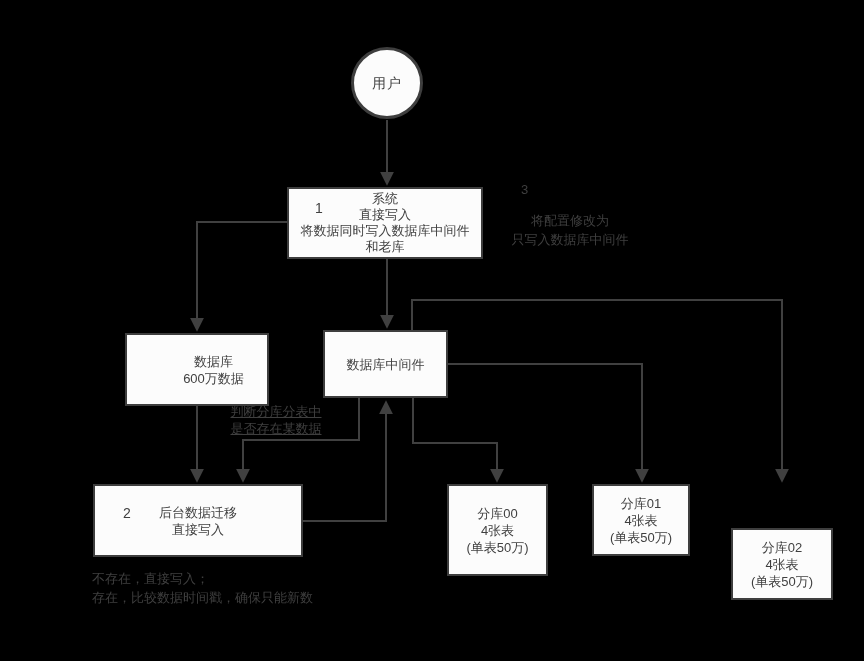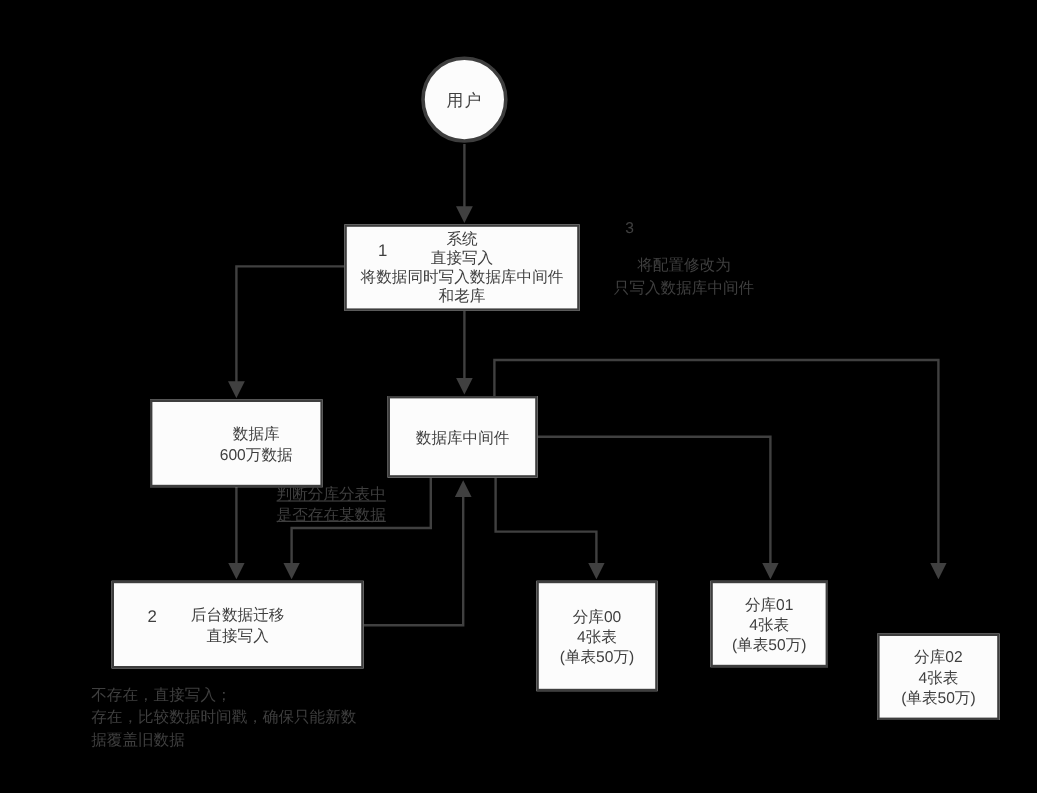"不存在，直接写入；" #ann-note { left: 76px -> 92px }
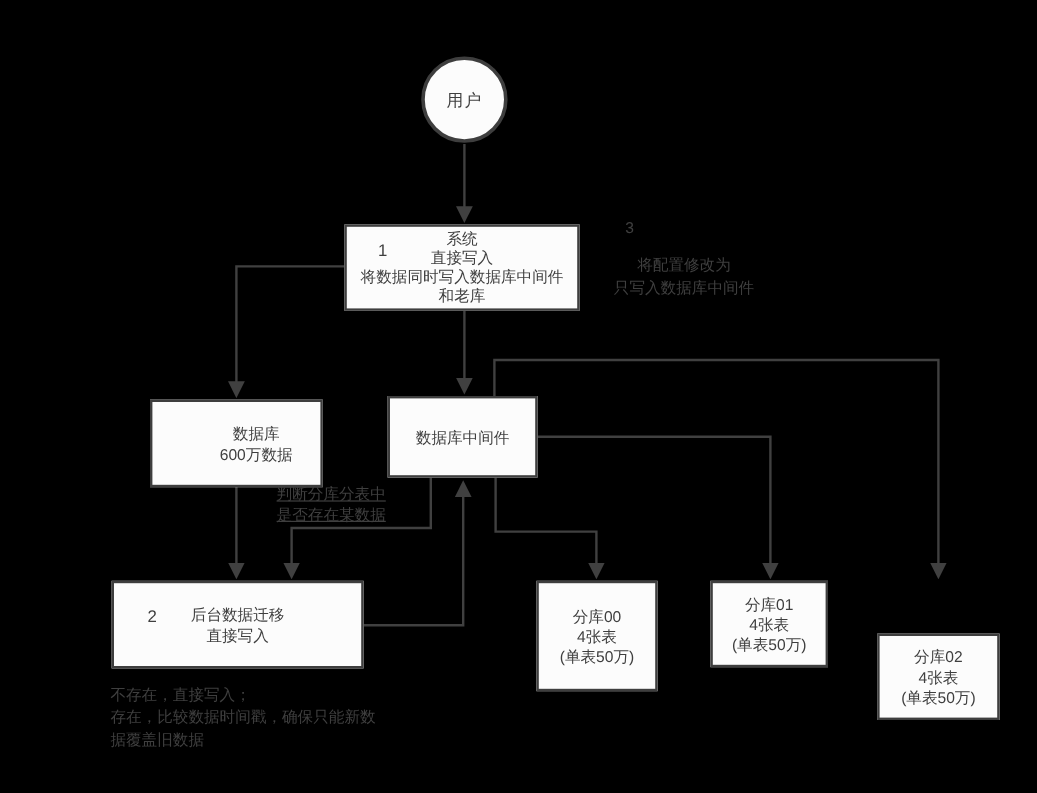"据覆盖旧数据" div { html: <div>据覆盖旧数据</div> -> none }
